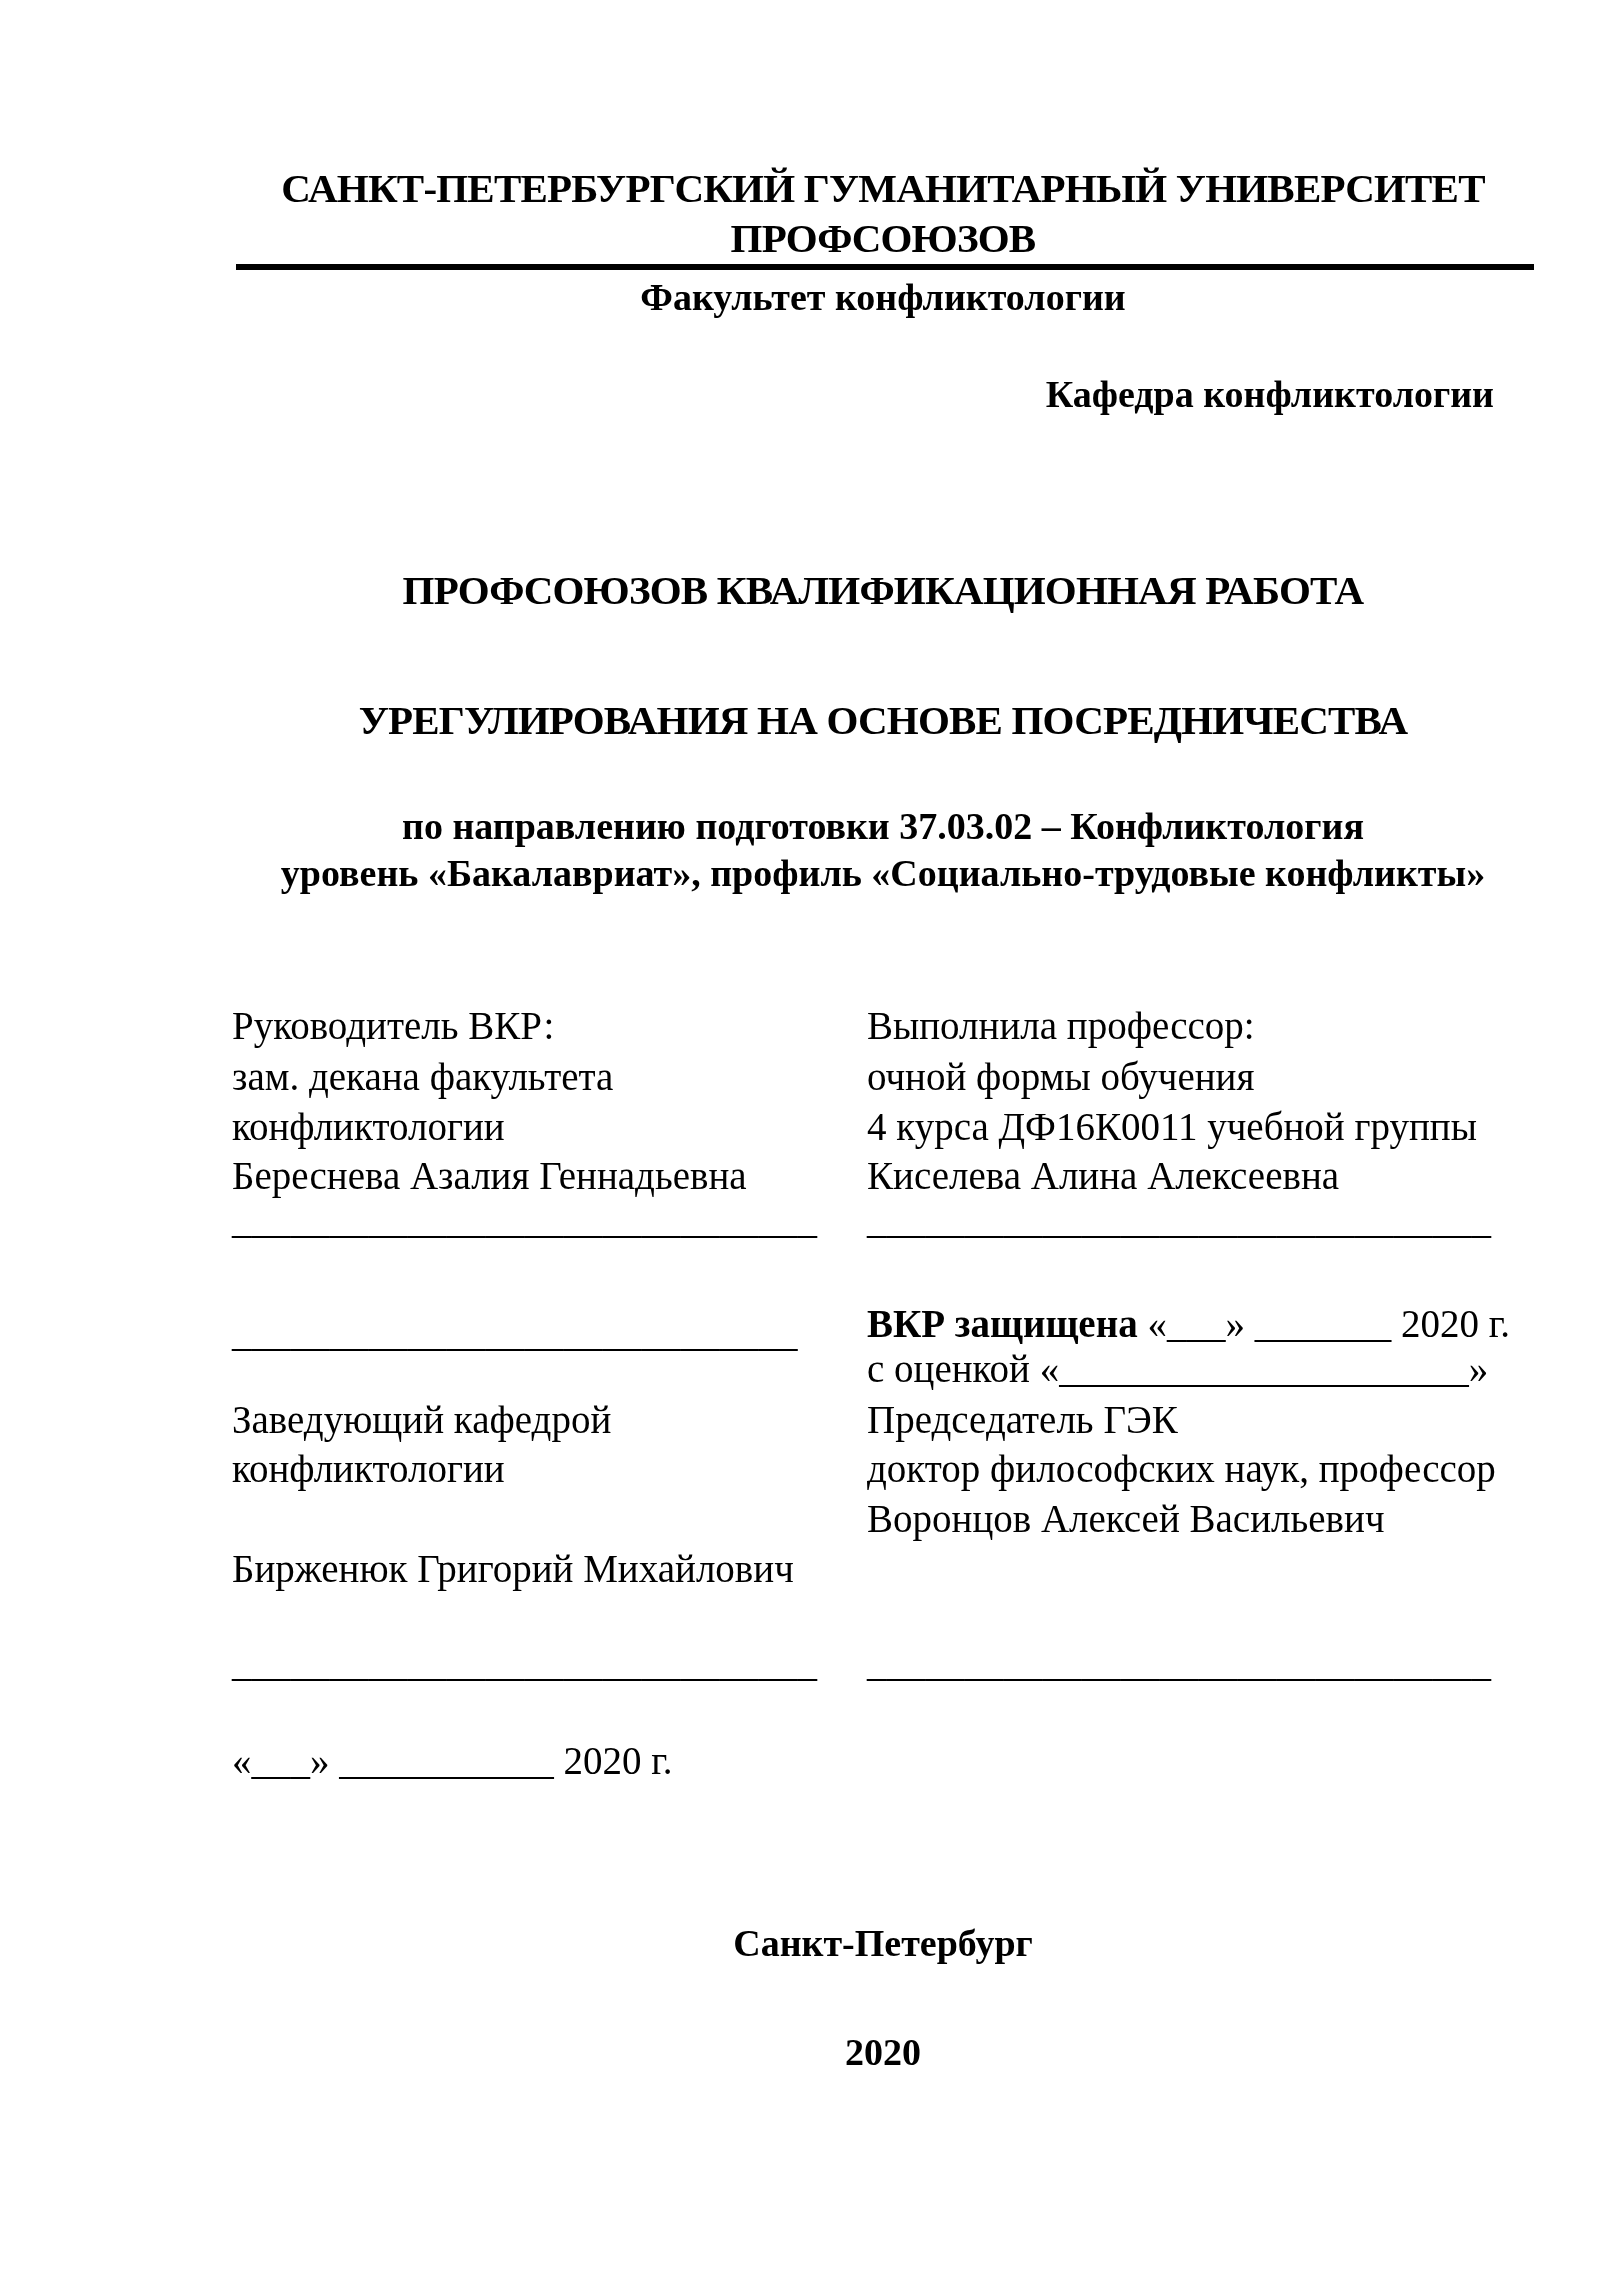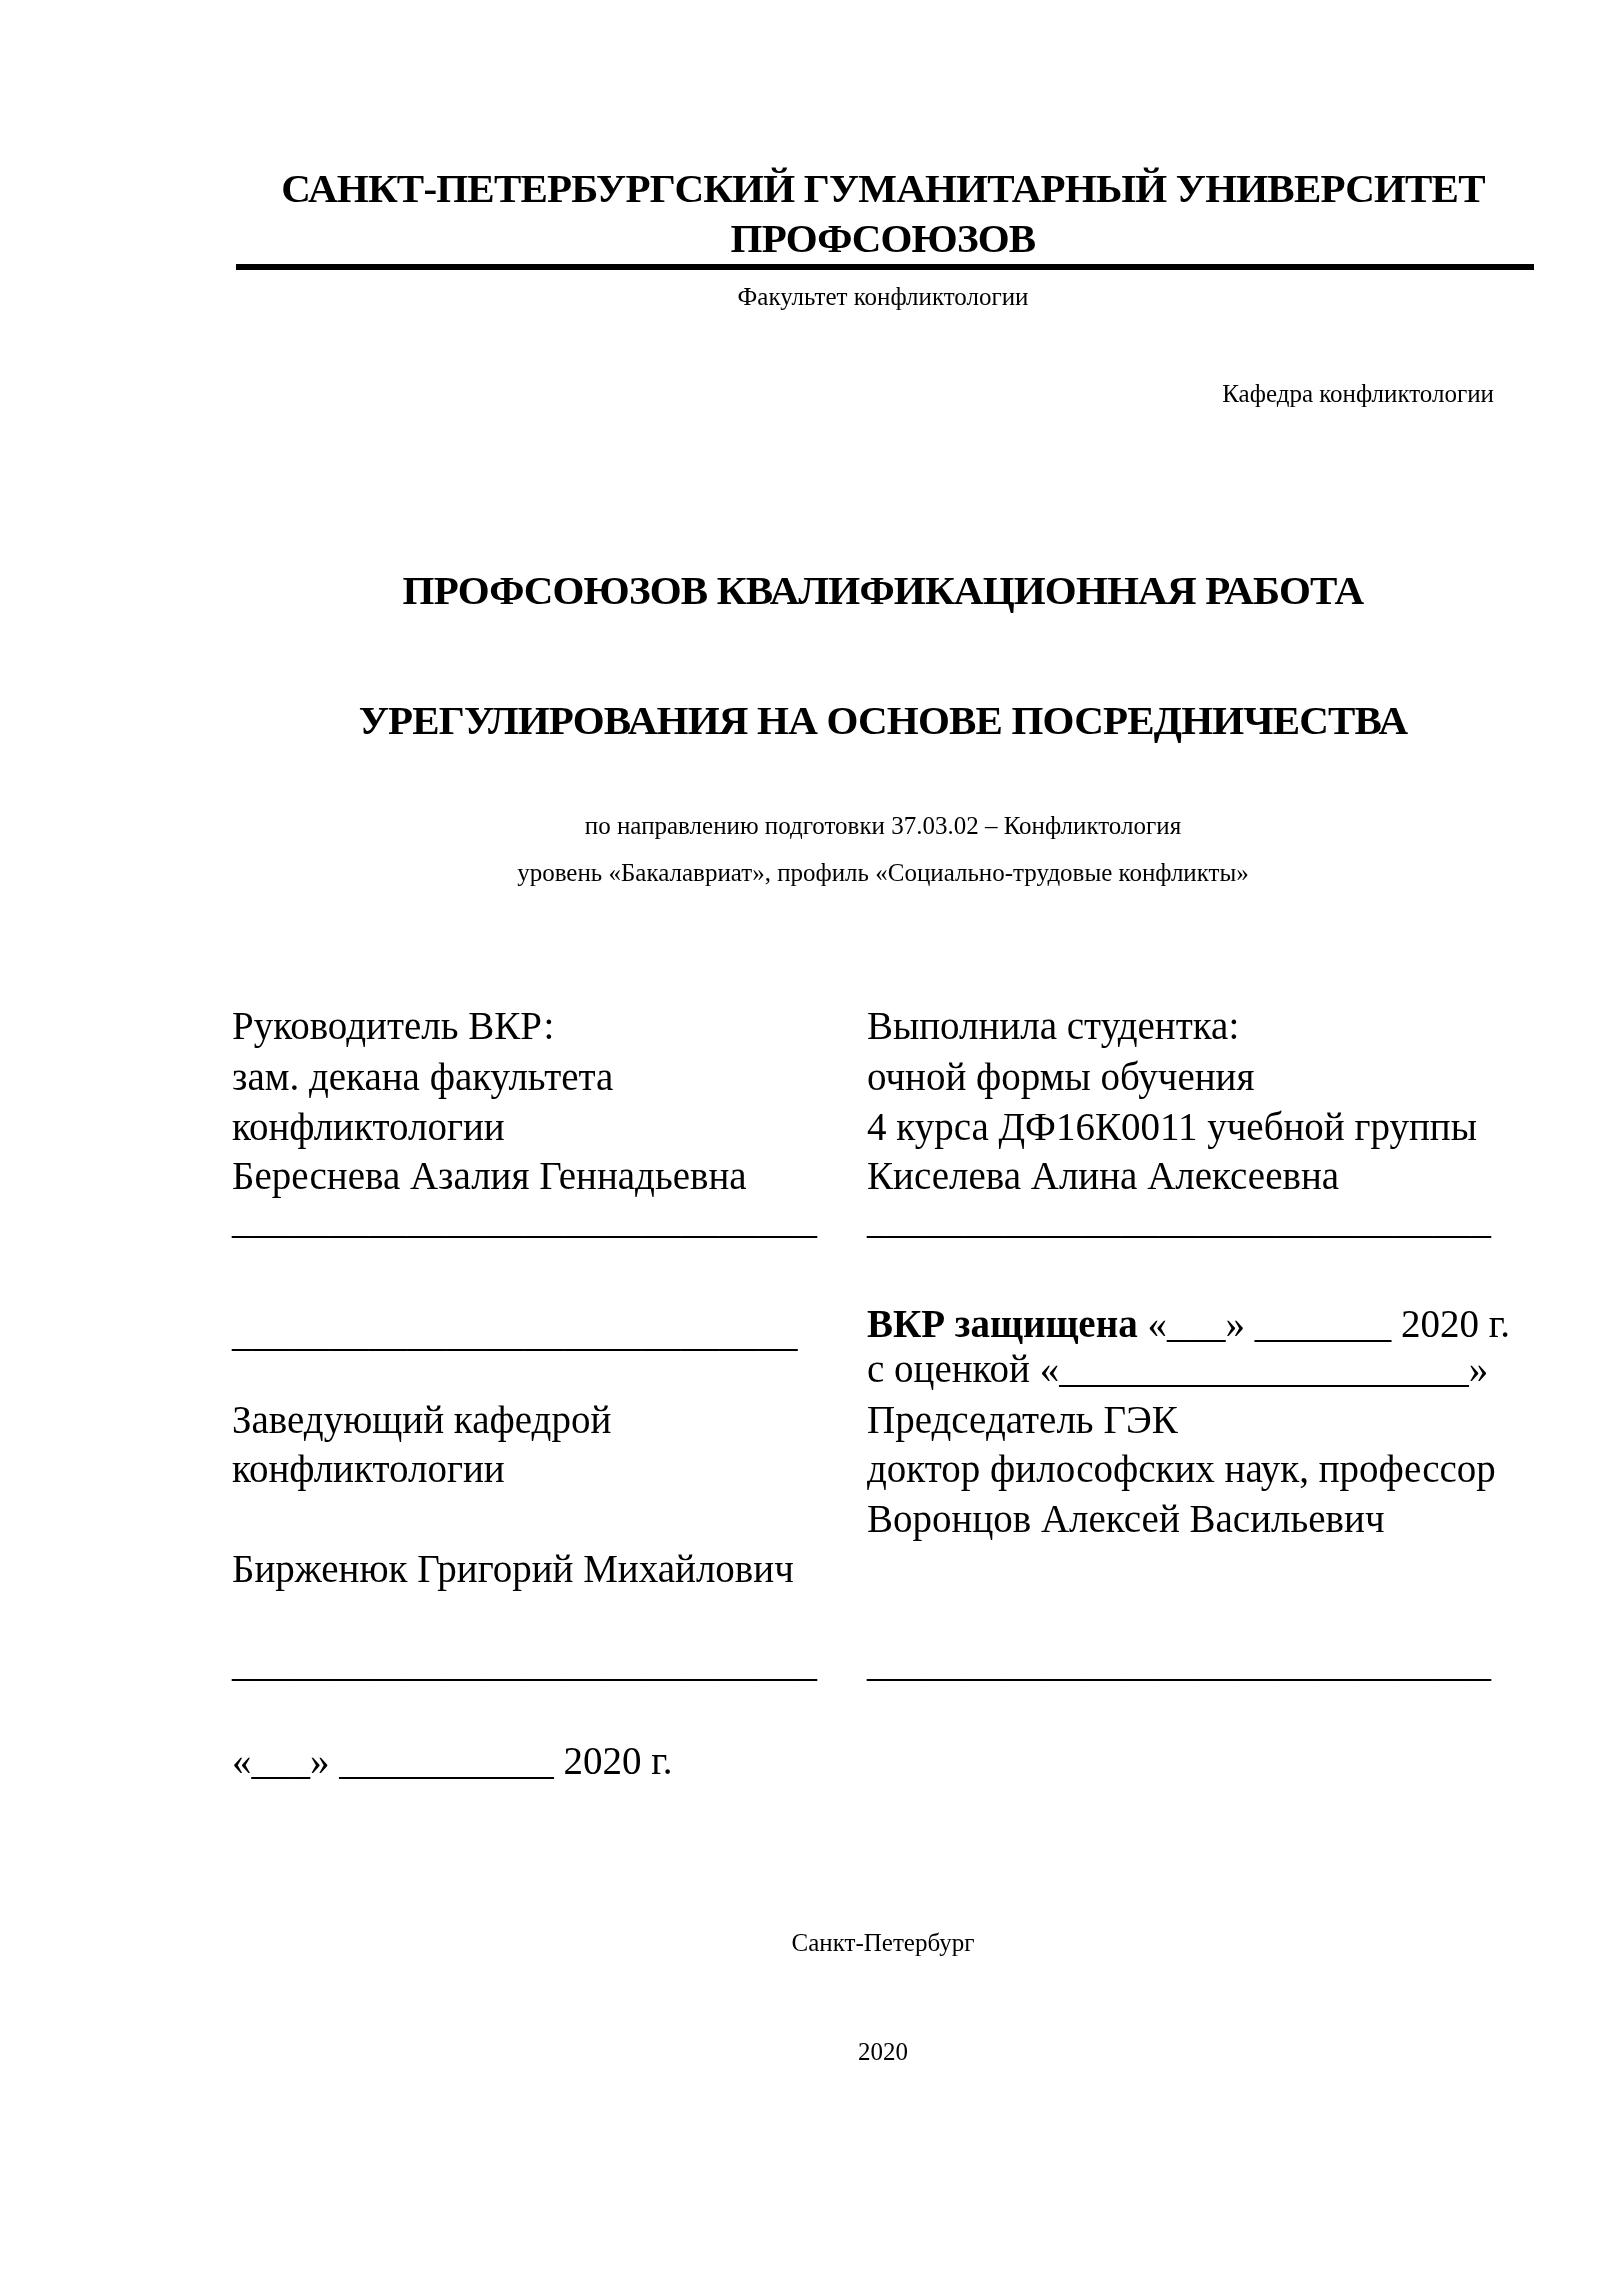"Факультет конфликтологии" .t48 { font-size: 25px -> 38px; font-weight: normal -> bold }
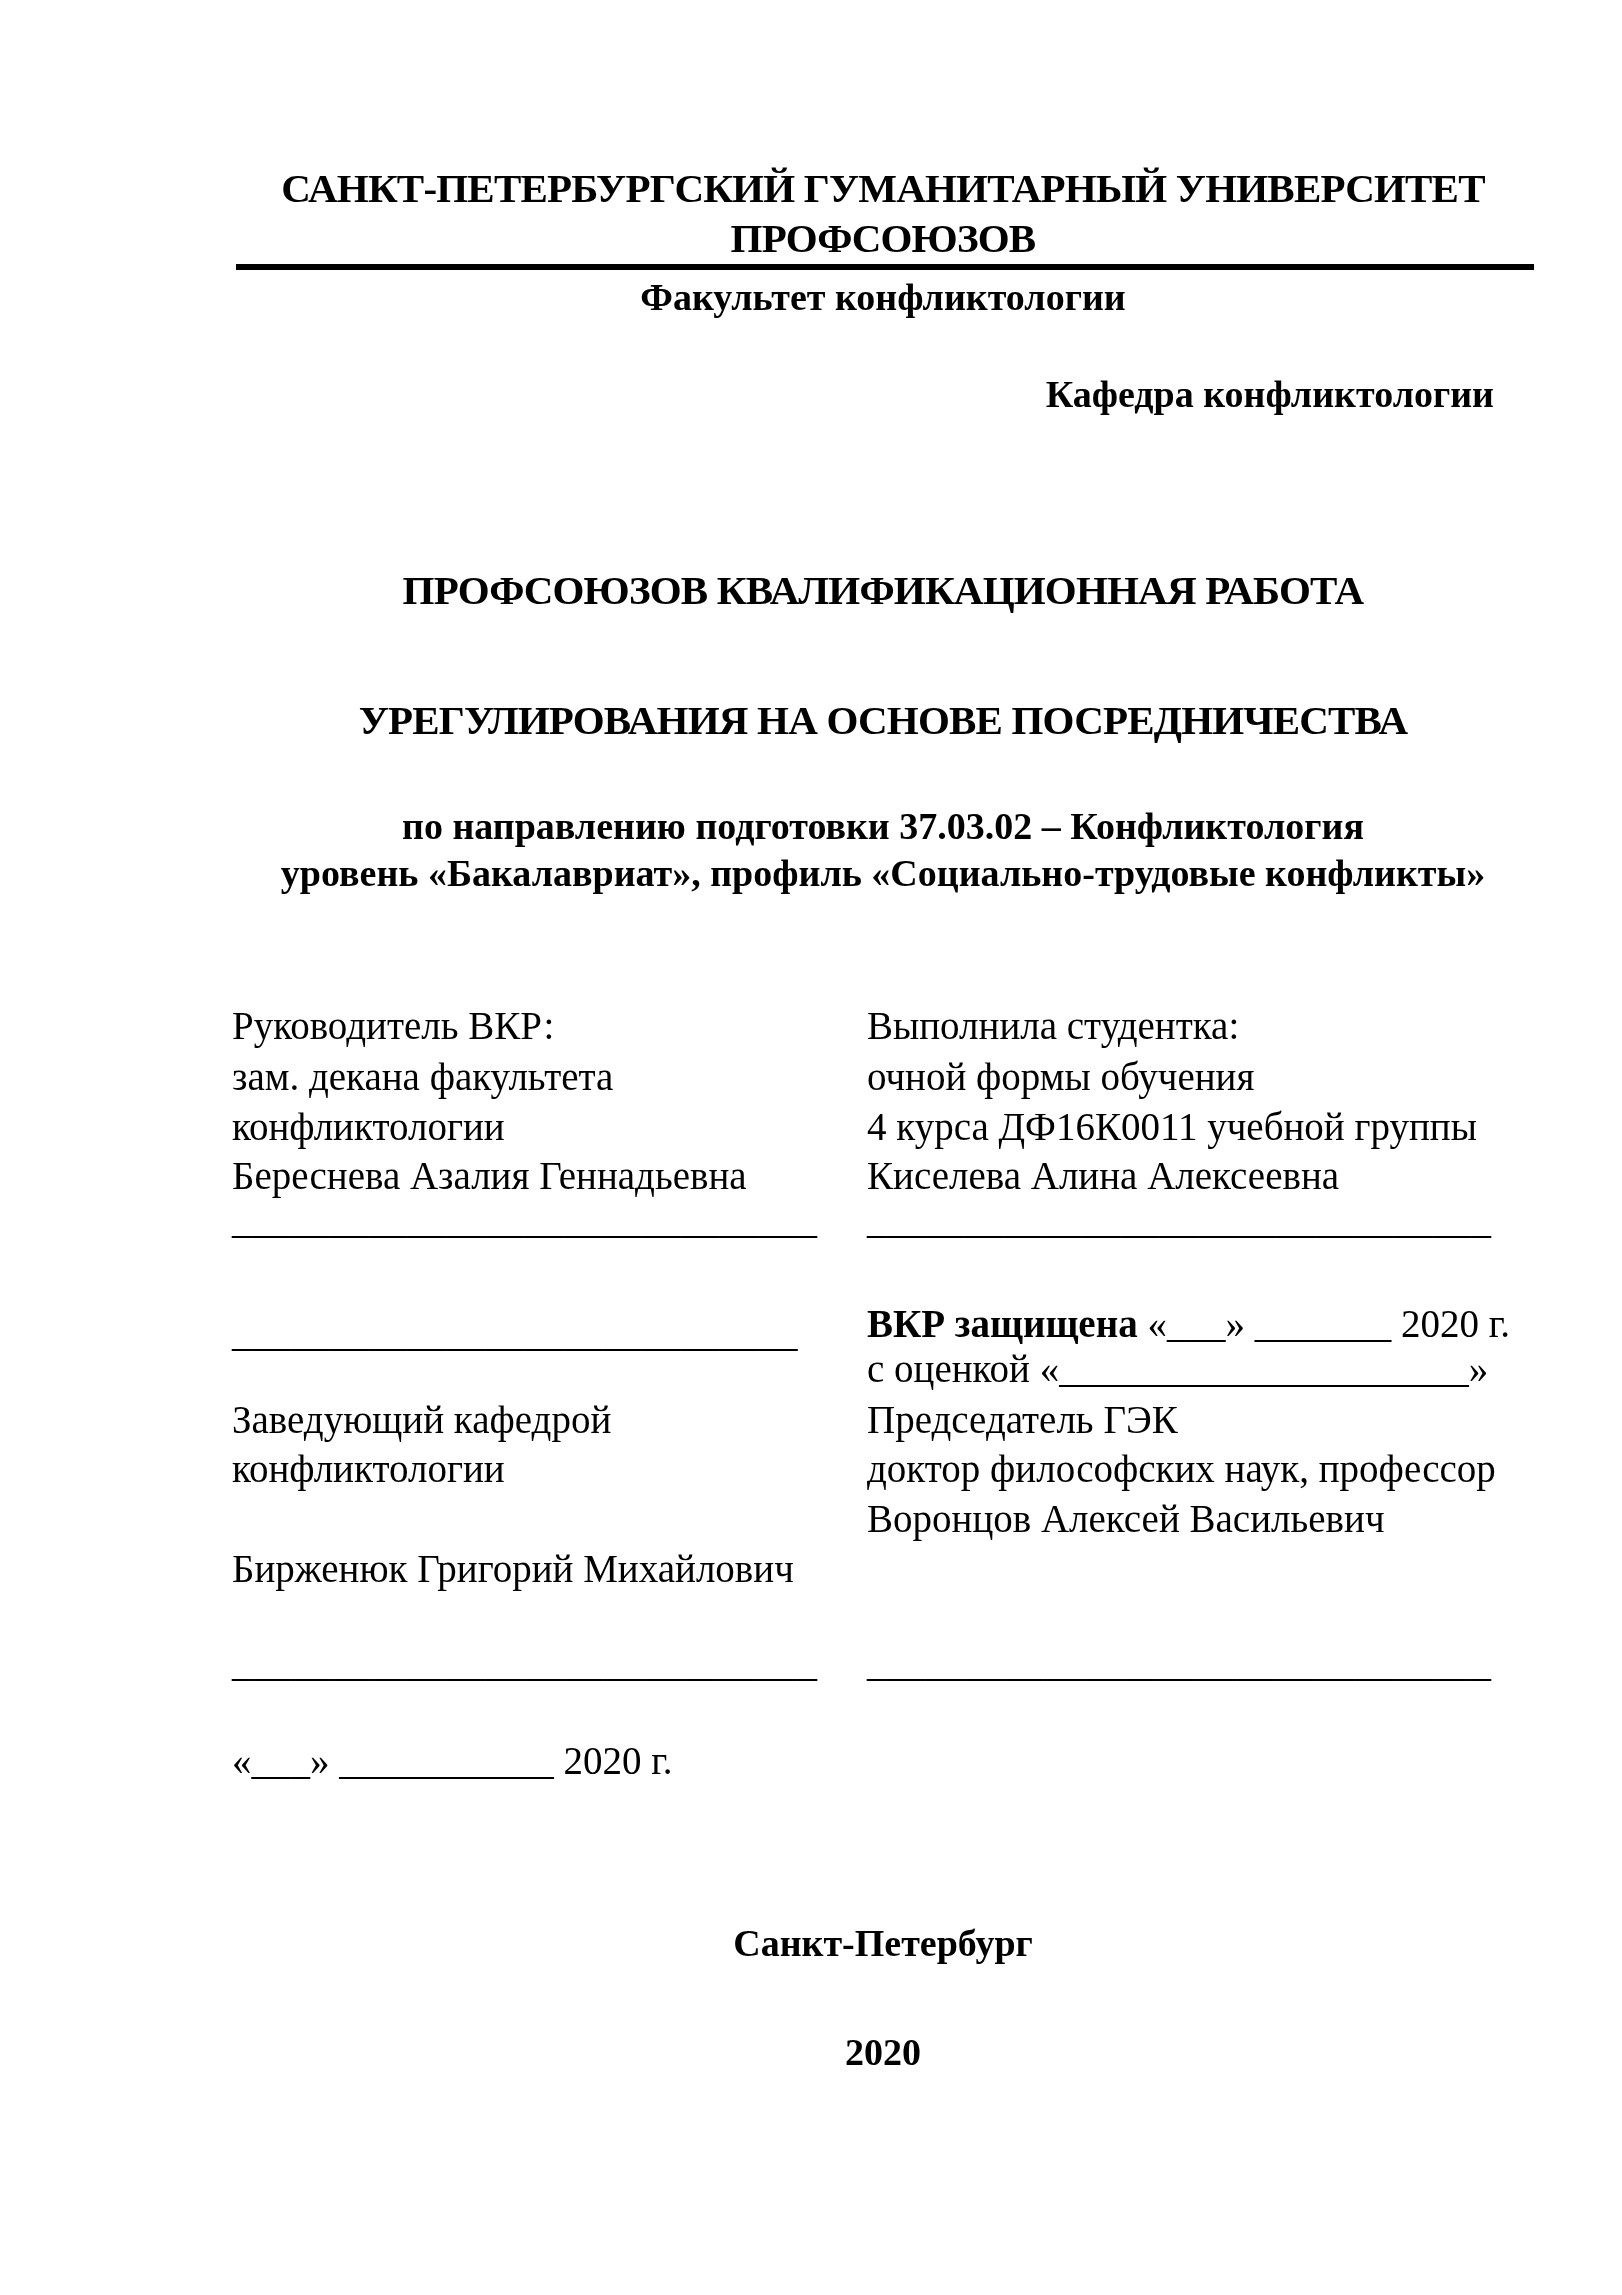"Выполнила студентка:" div.abs { text: студентка -> профессор }
